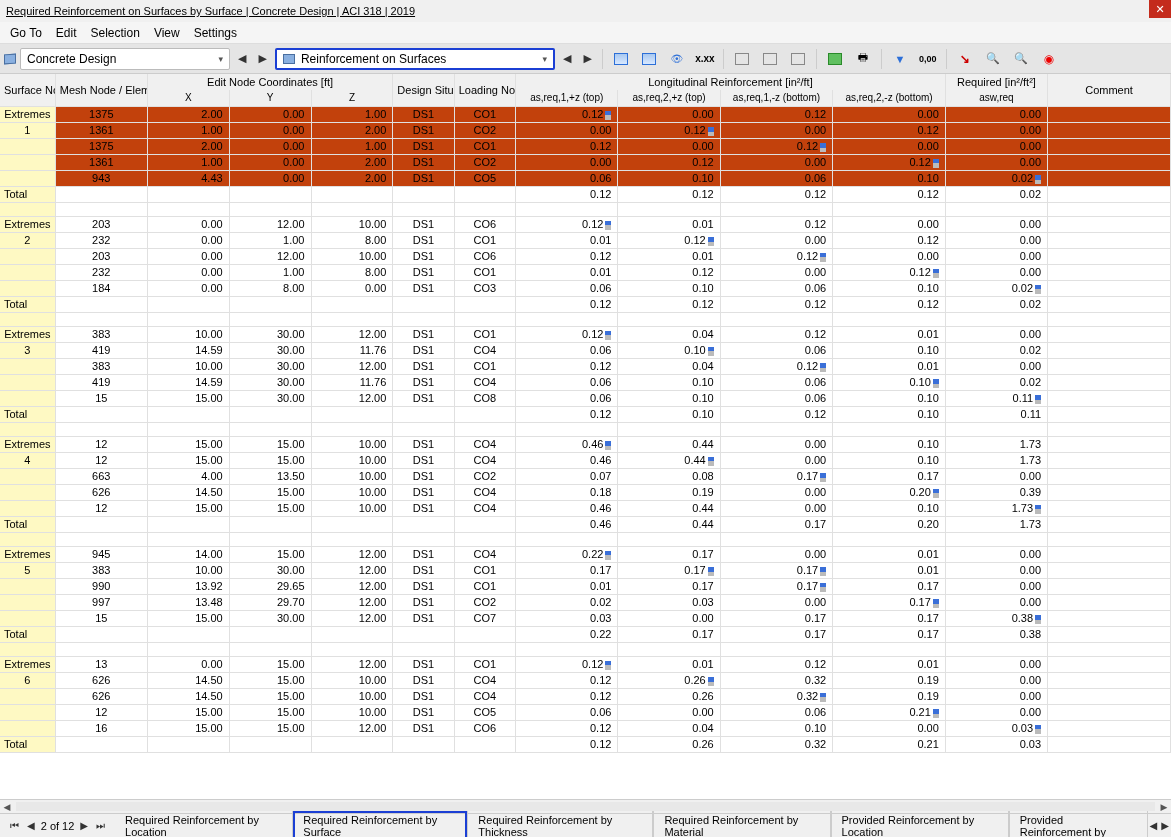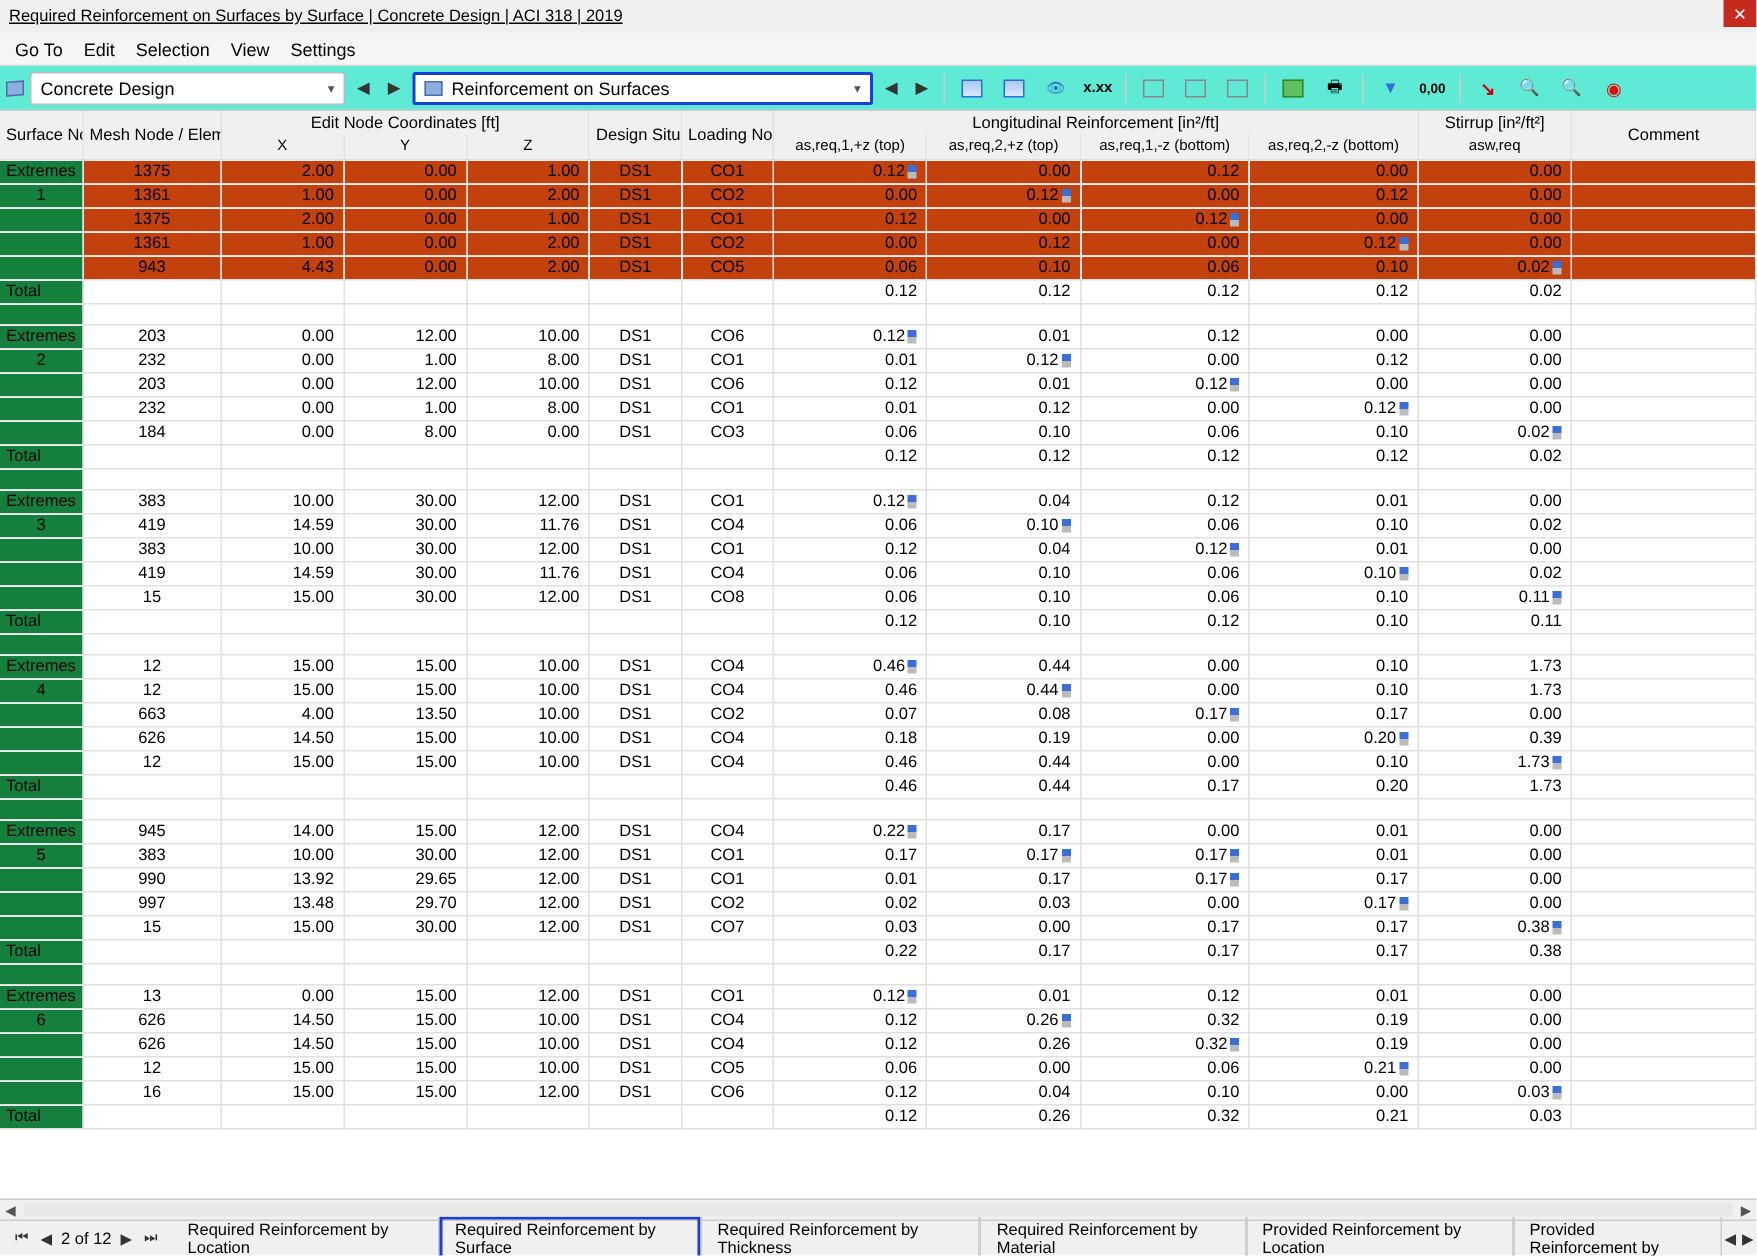"Concrete Design" .toolbar { background: #5eead4 -> #e5e5e5 }
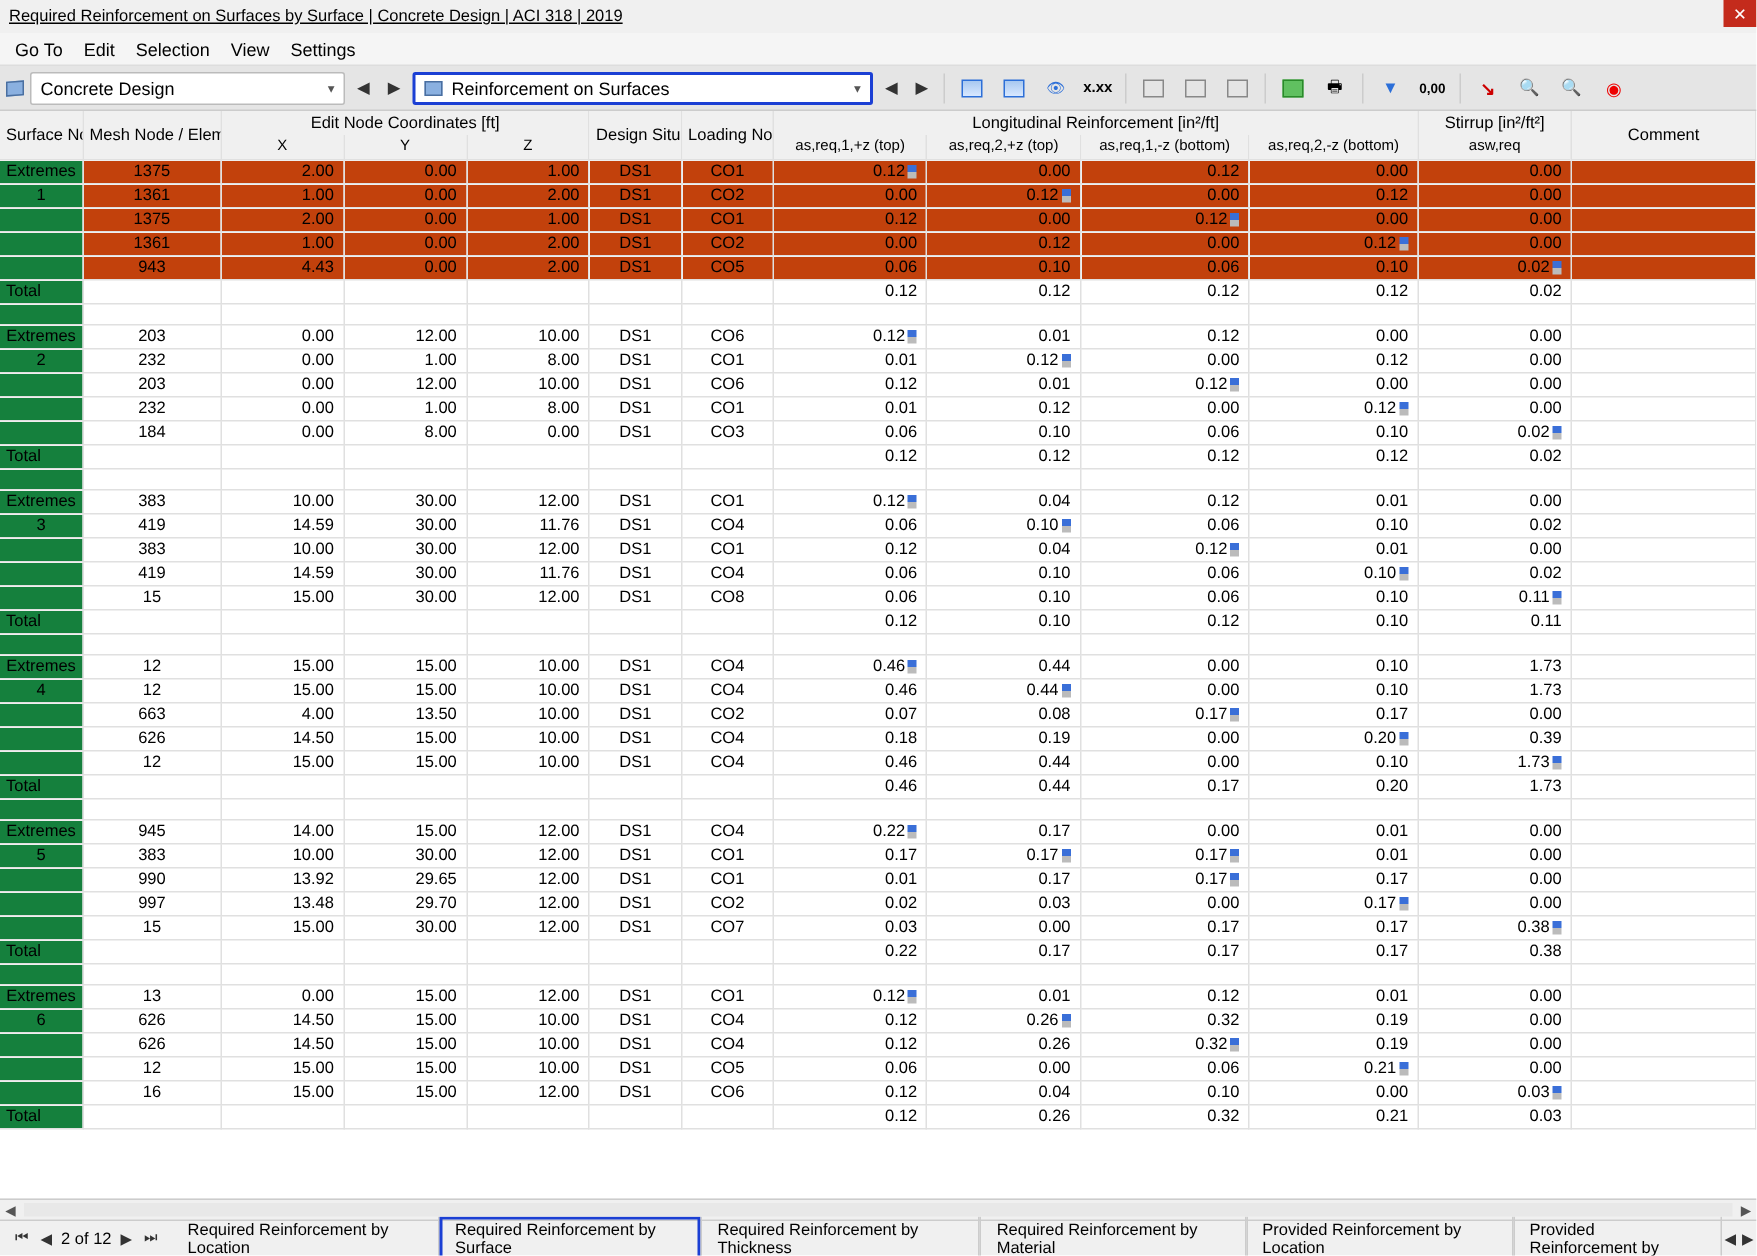"Reinforcement on Surfaces" .dropdown.dd2 { width: 307px -> 280px }
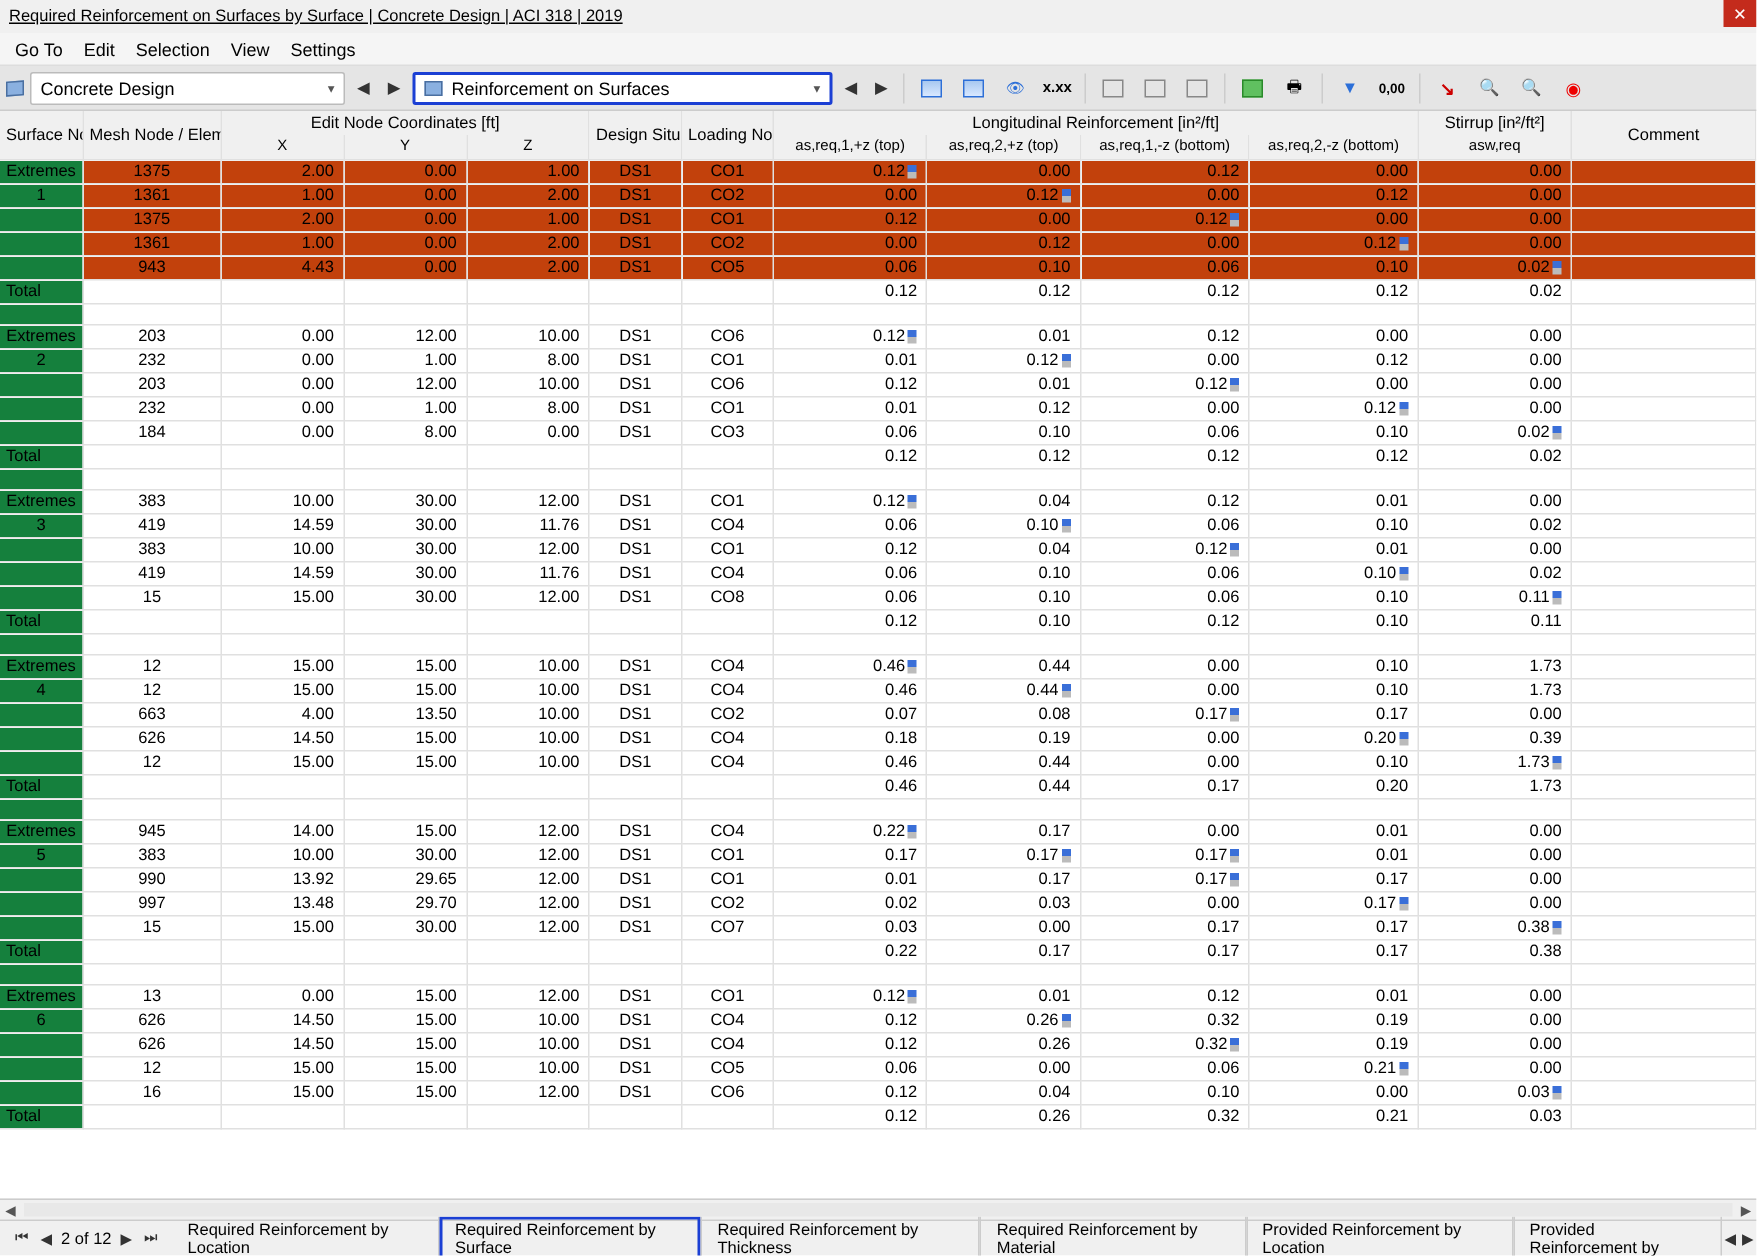"Stirrup [in²/ft²]" th.group-top { text: Stirrup -> Required }
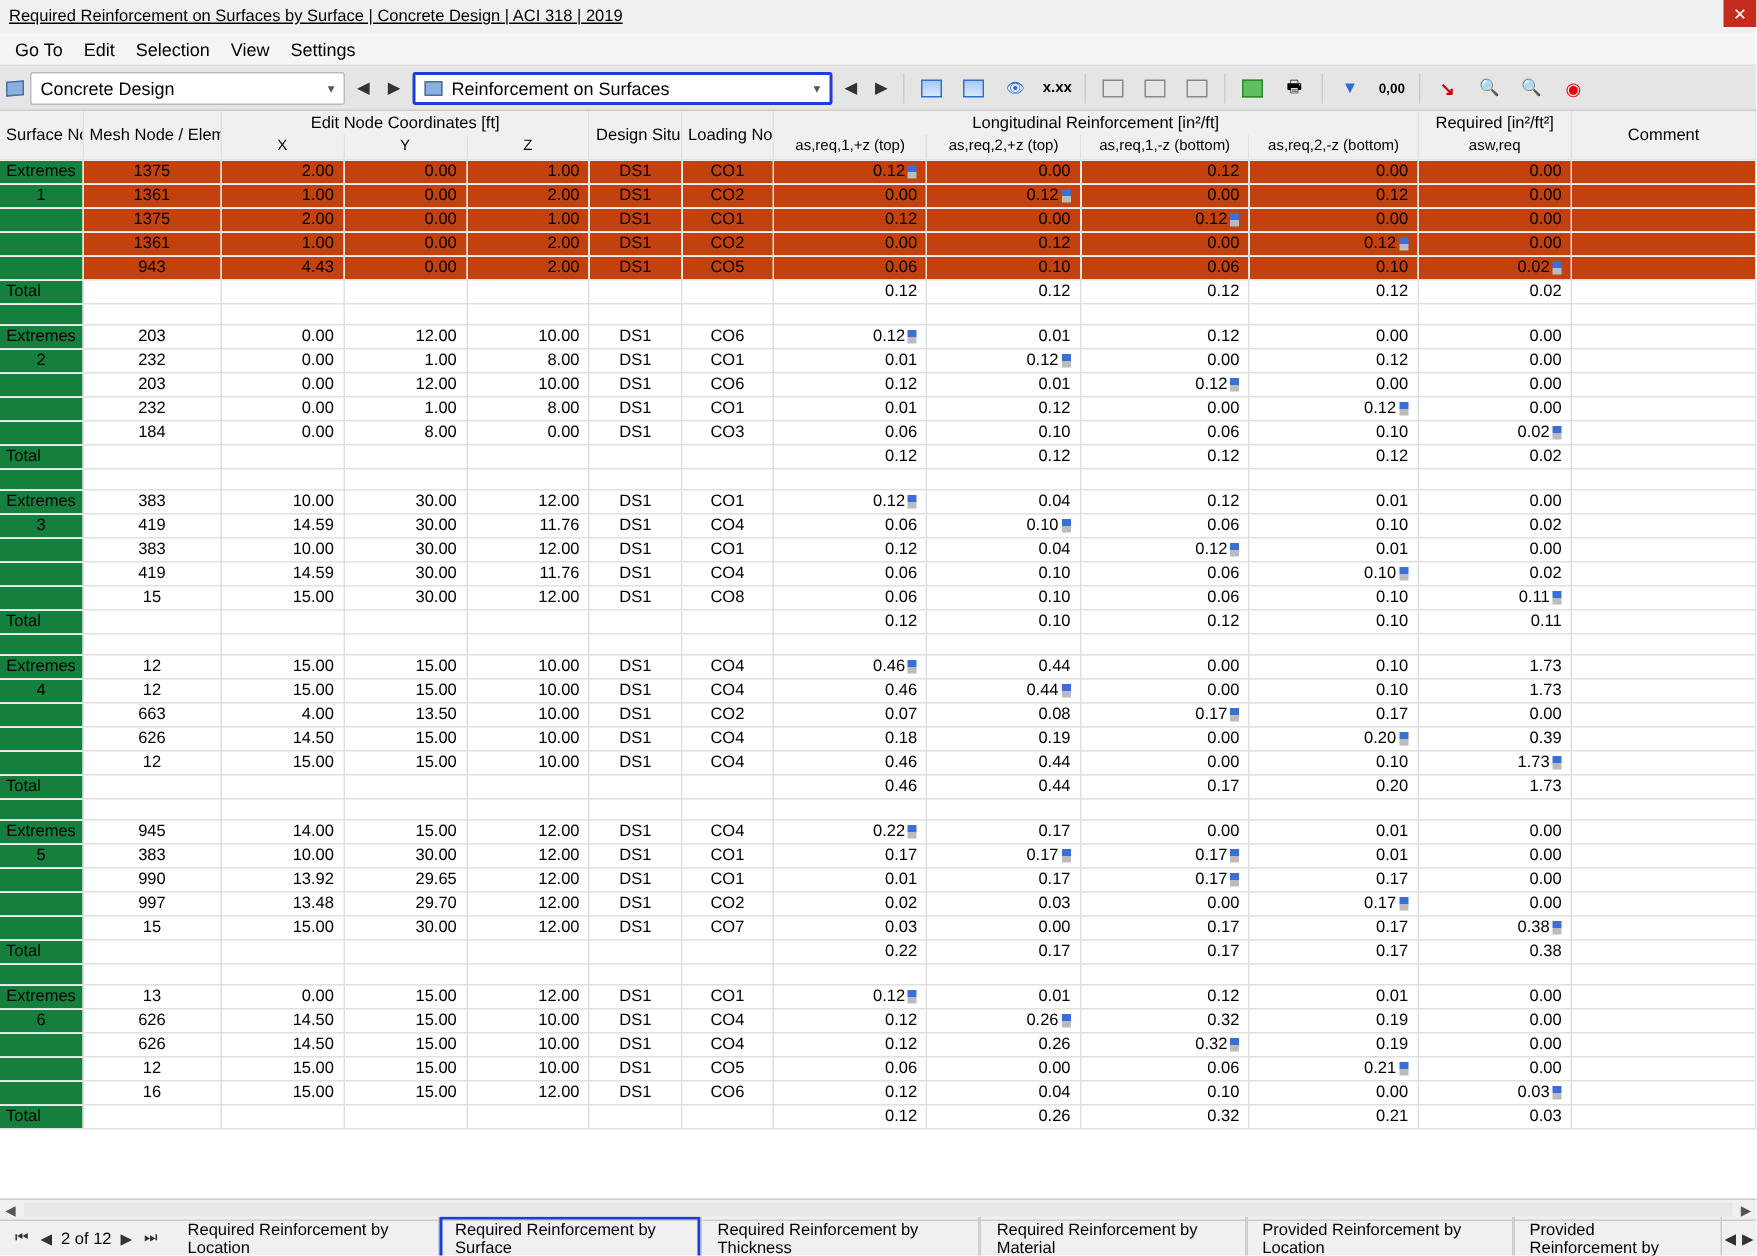"Extremes" td.rh { background: #15803d -> #fef9c3 }
